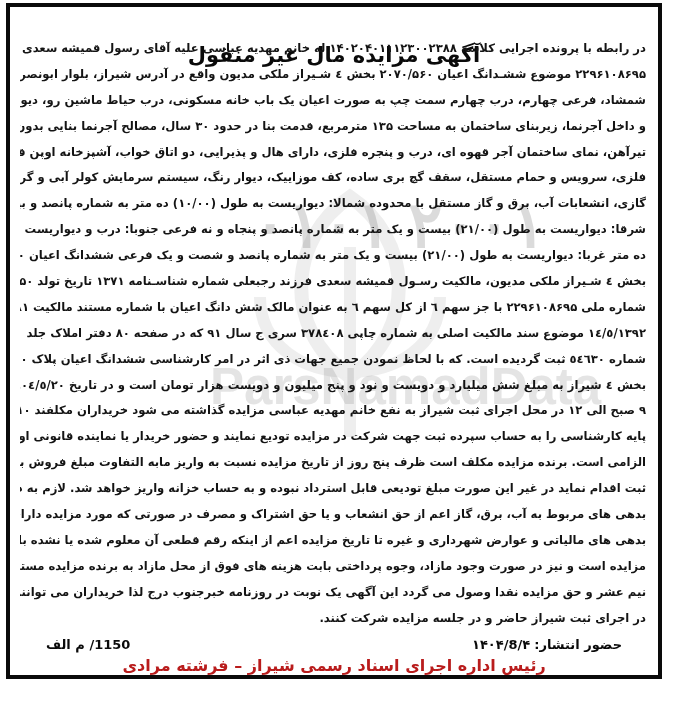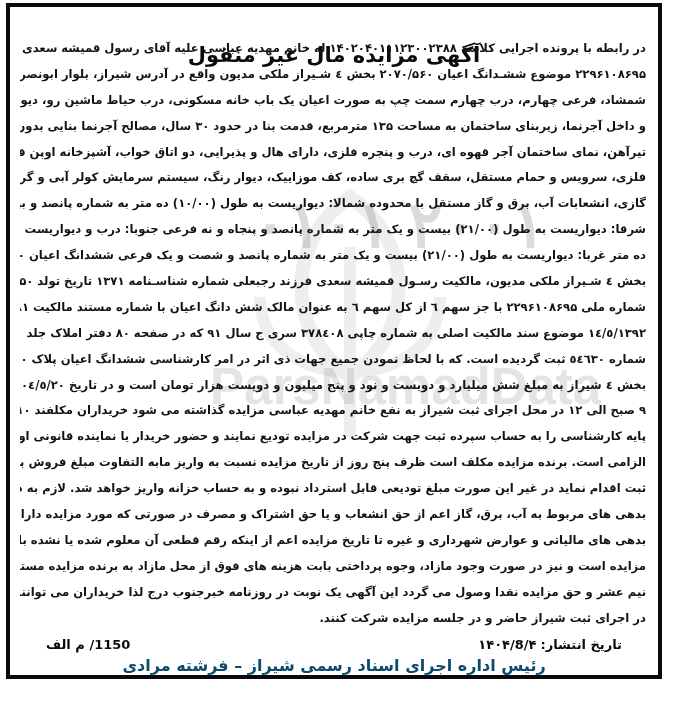"تاریخ انتشار:" span { text: تاریخ -> حضور }
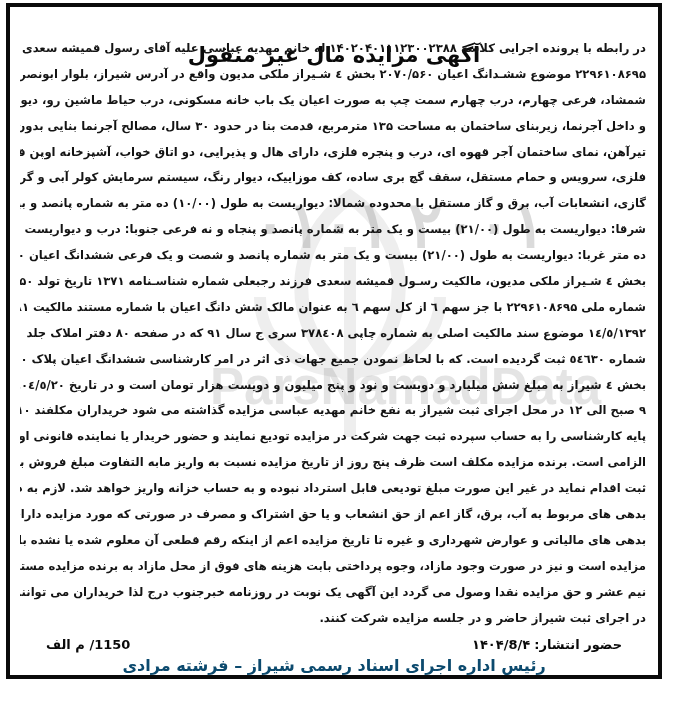"رئیس اداره اجرای اسناد رسمی" .signature { color: #0c4a6e -> #b91c1c }
